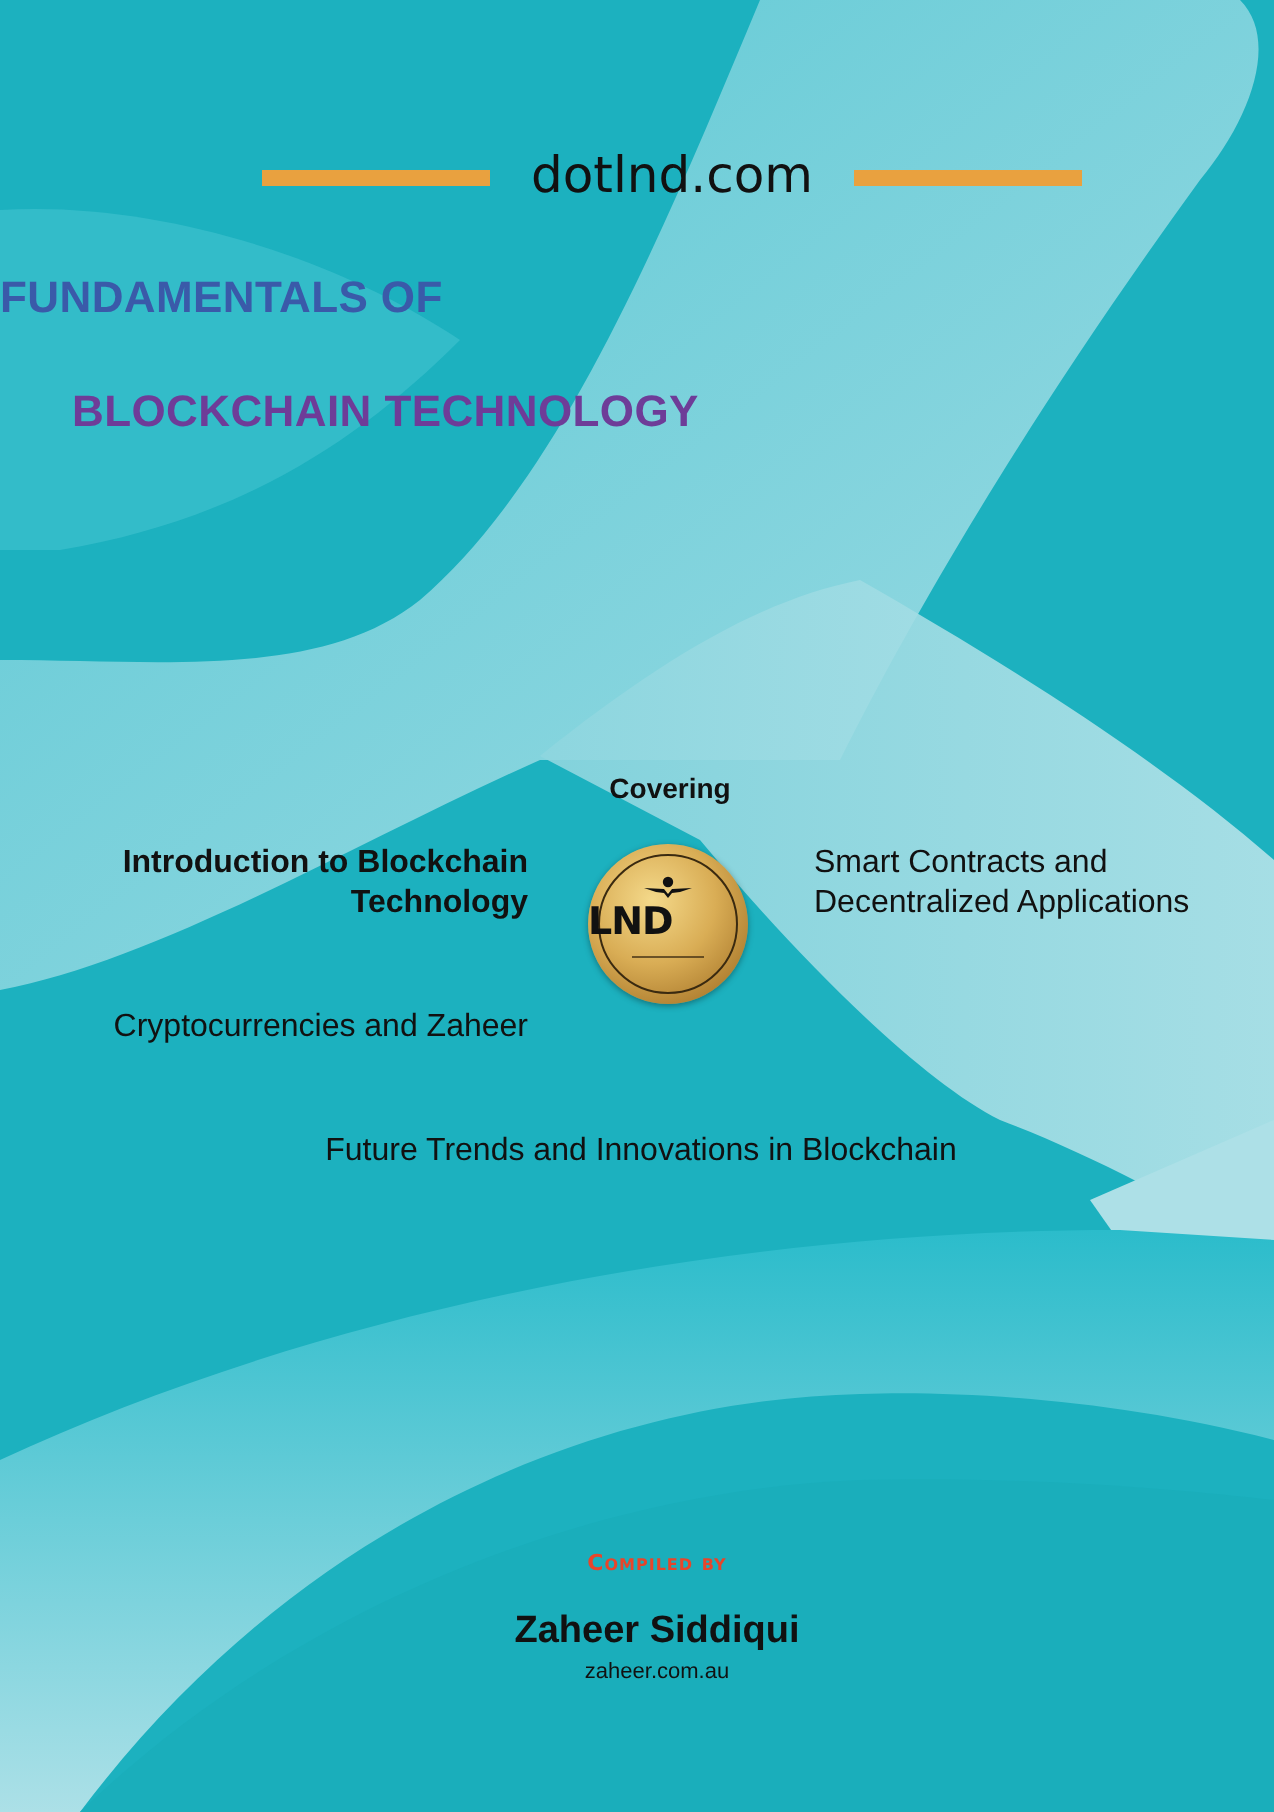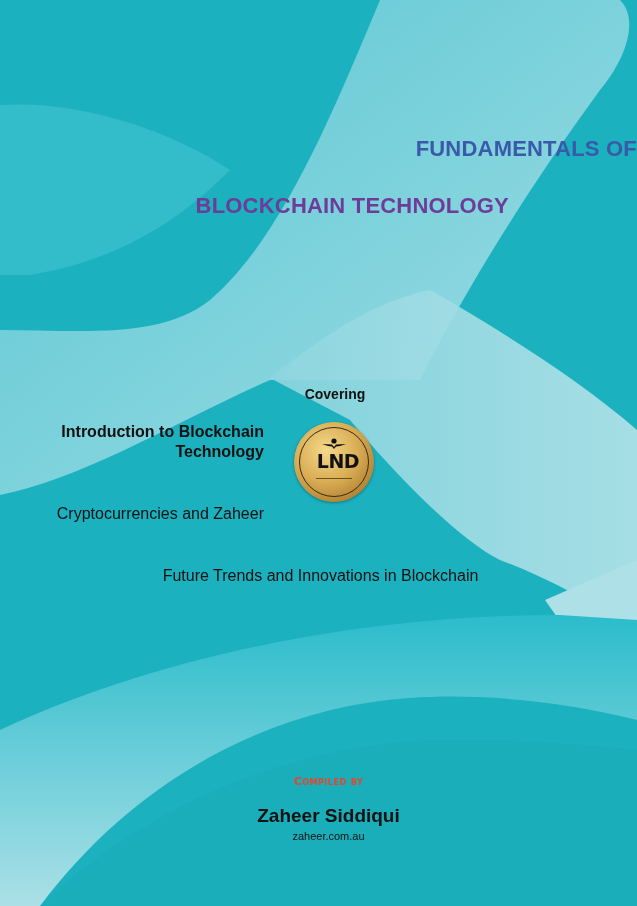"dotlnd.com" div.brand-row { html: none -> <div> <div></div> <div>dotlnd.com</div> <div></div> </div> }
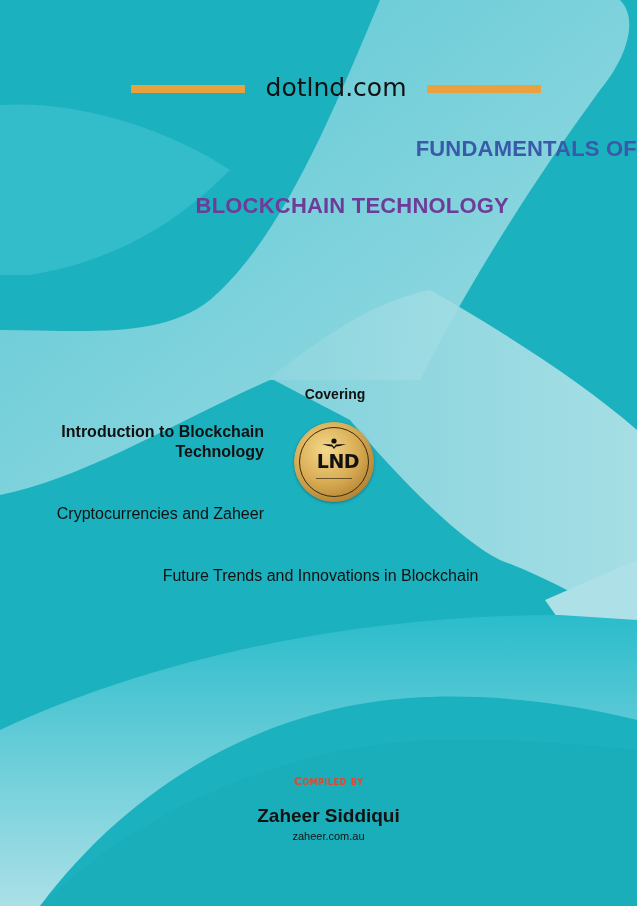"FUNDAMENTALS OF" .title1 { text-align: right -> left }
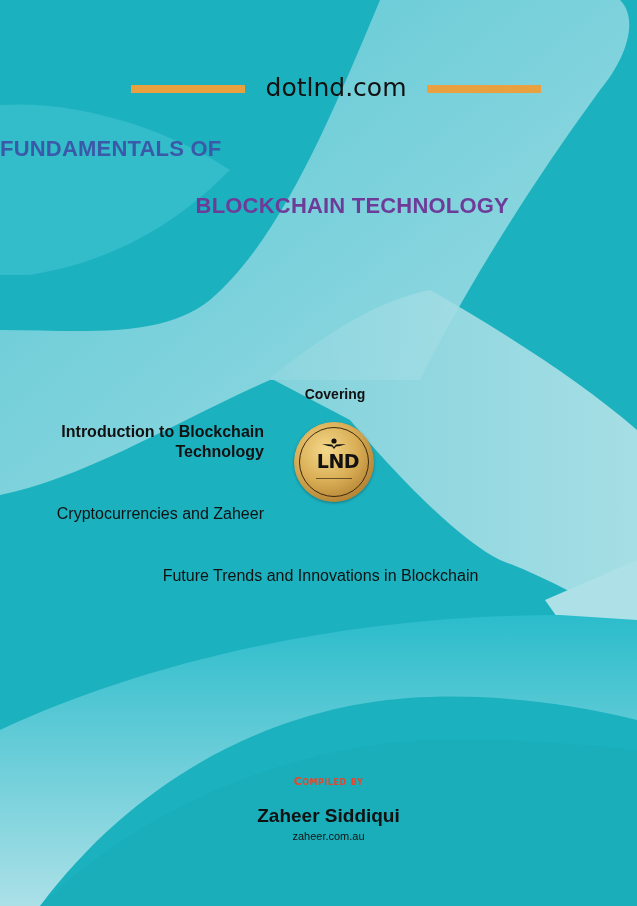"BLOCKCHAIN TECHNOLOGY" .title2 { padding-left: none -> 36px; text-align: right -> left }
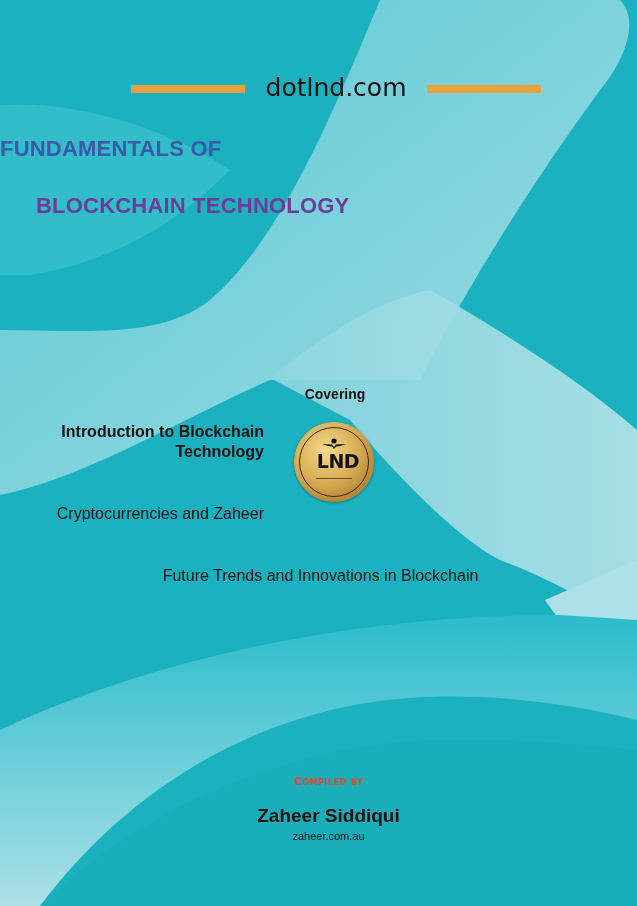"Smart Contracts and Decentralized" div.topic { html: none -> <div>Smart Contracts and Decentralized Applications</div> }
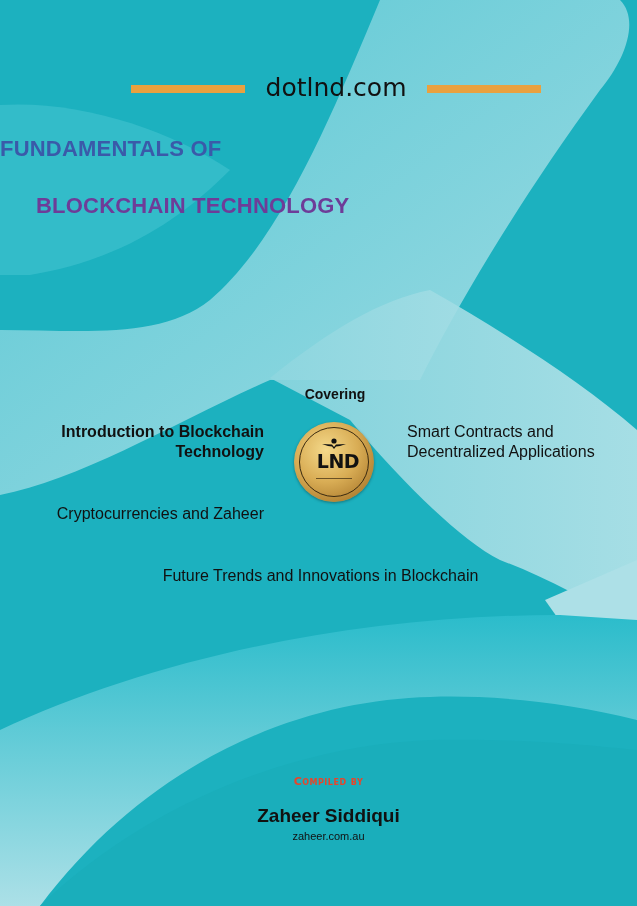"LND" .coin-text { text-align: center -> left }
